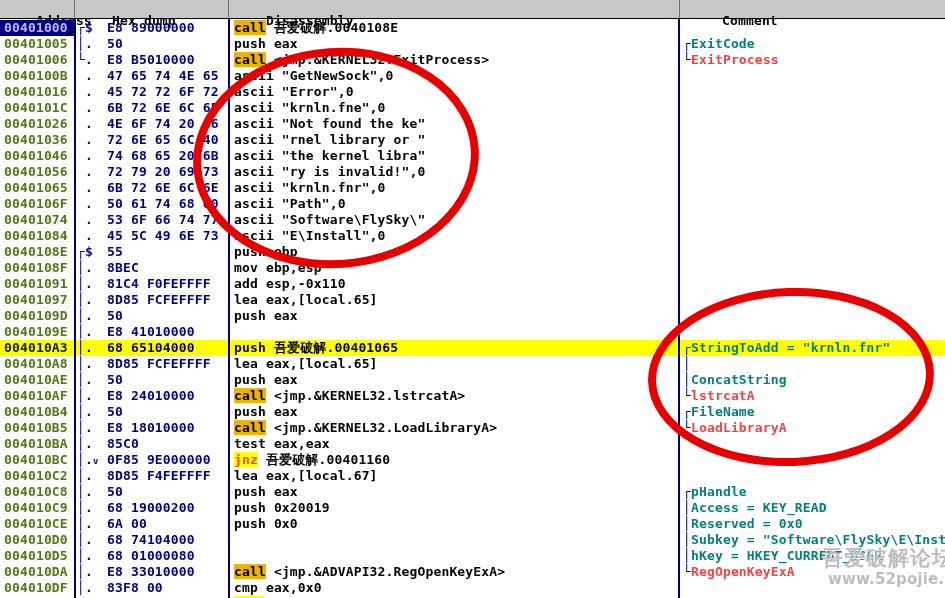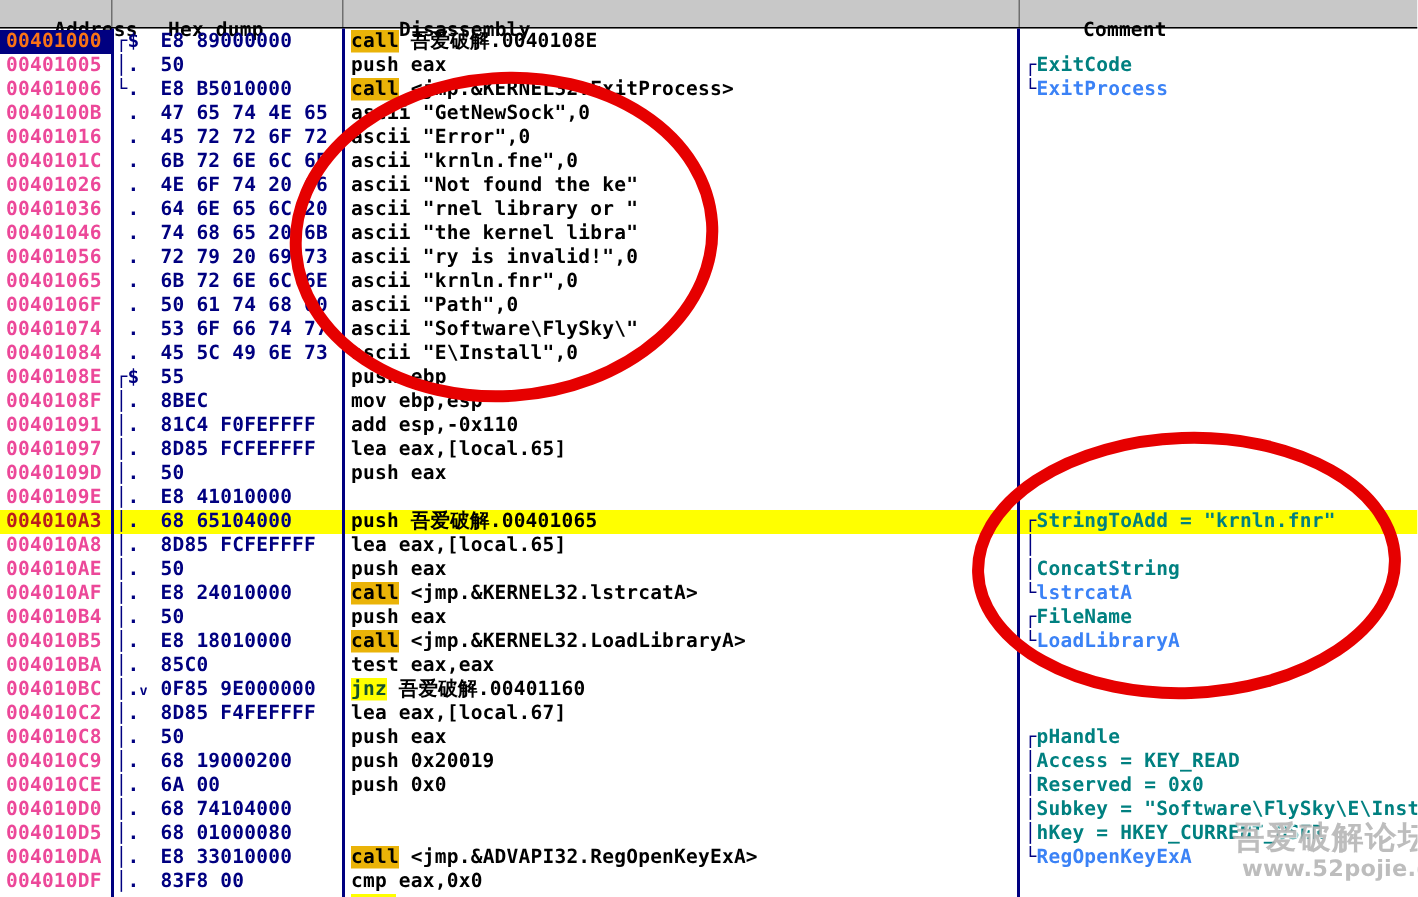"00401000" .c-addr.sel { color: #f97316 -> #c4b5fd }
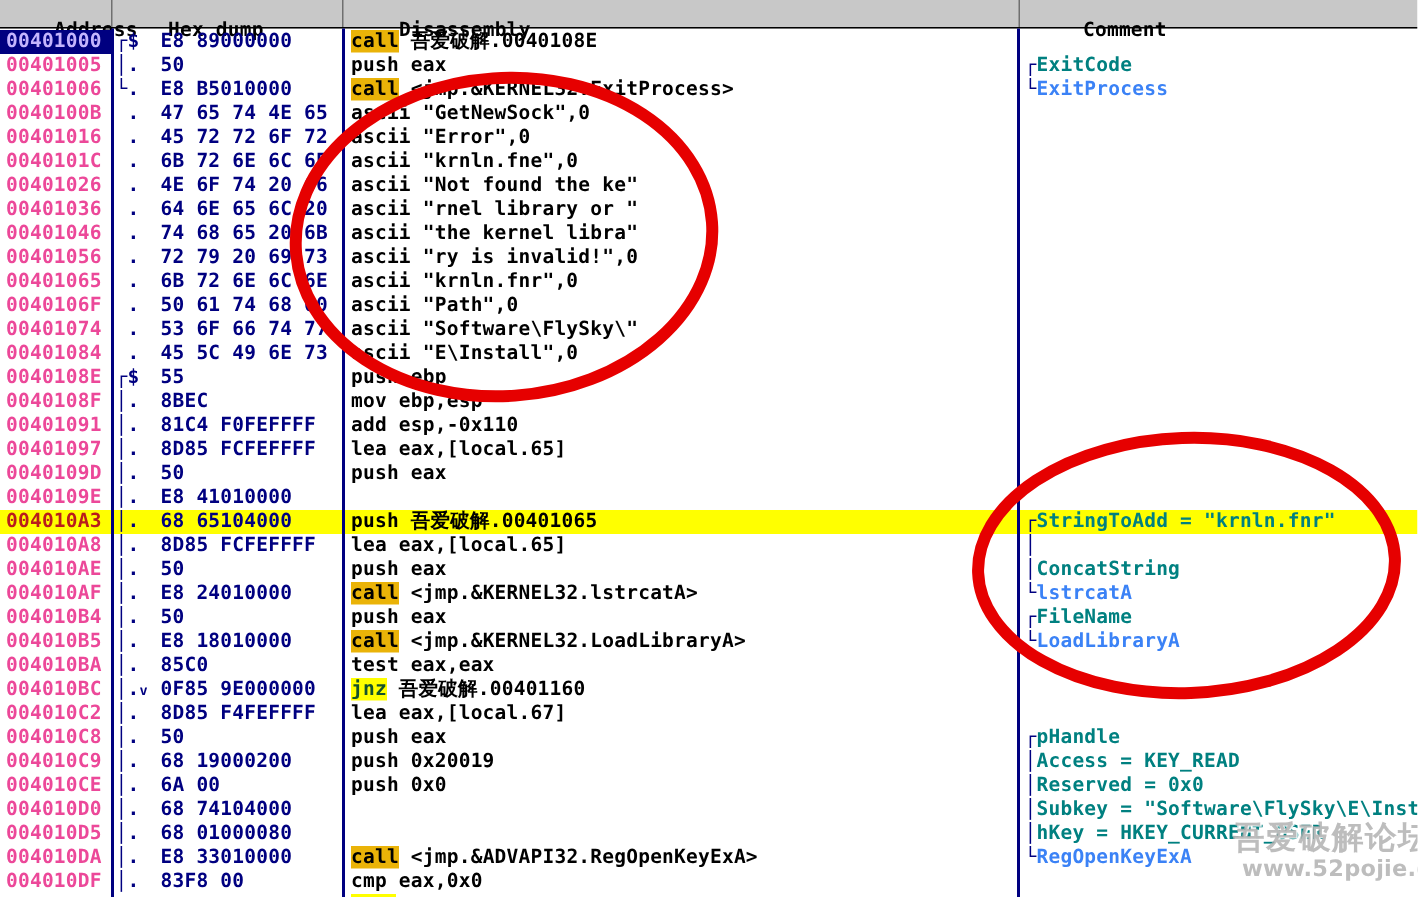"00401005" .c-addr { color: #ec4899 -> #4d7c0f }
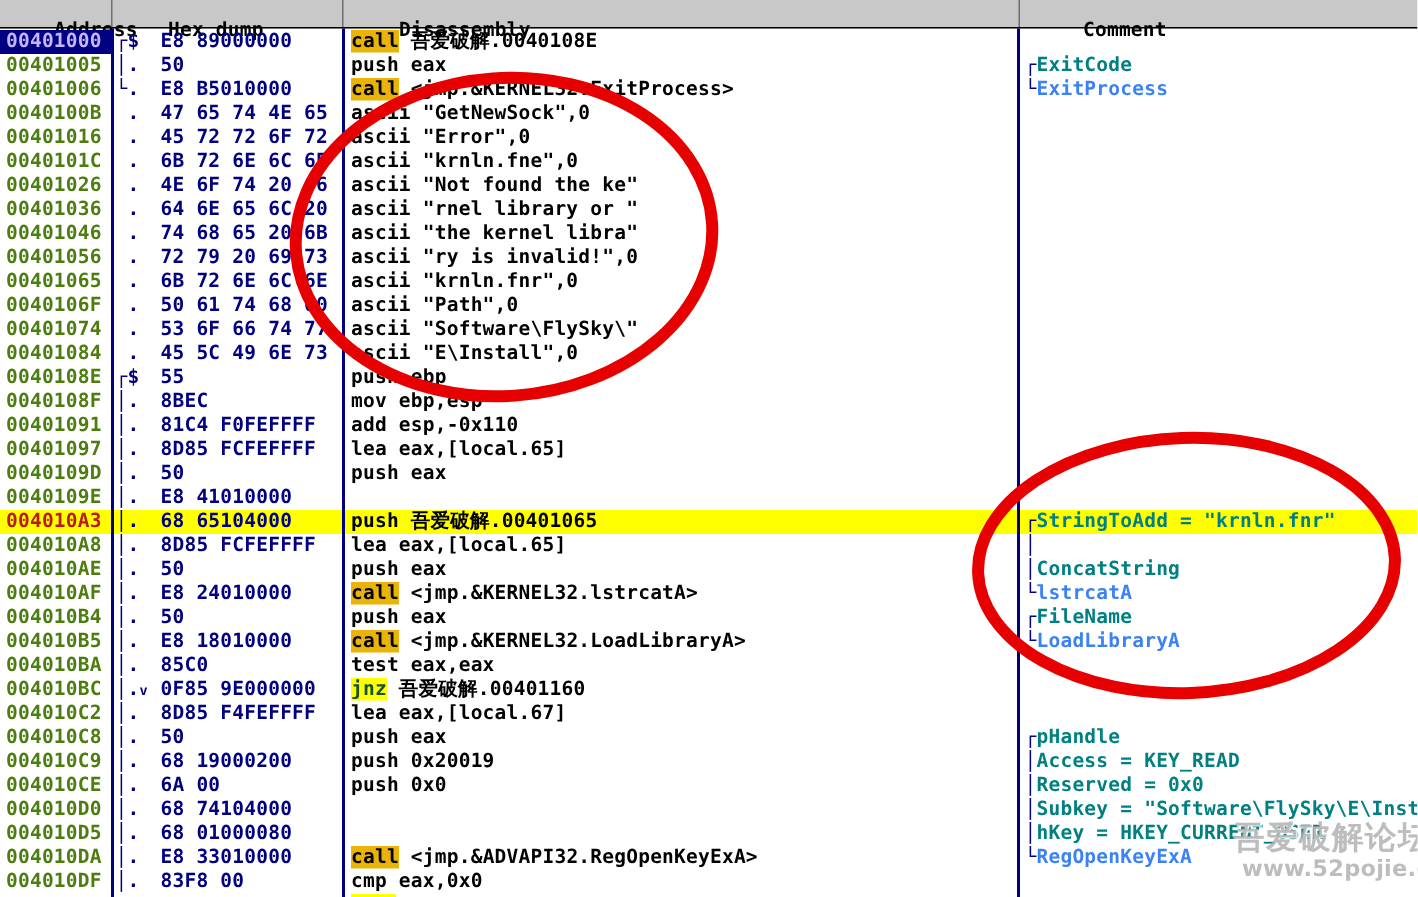"ExitProcess" .ctext.red { color: #3b82f6 -> #ef4444 }
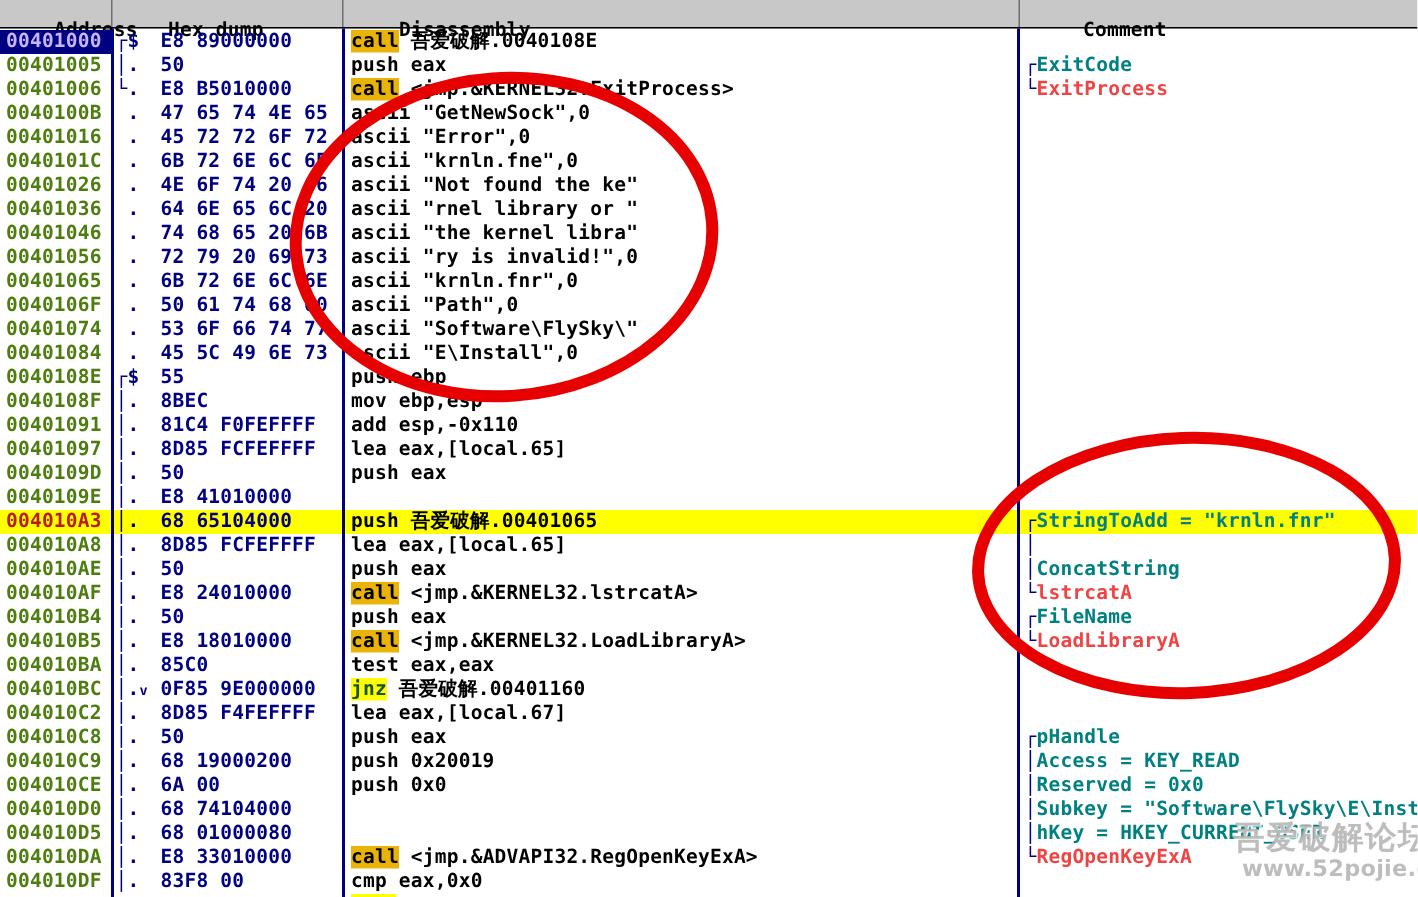"64 6E 65 6C 20" span.bytes { text: 64 6E 65 6C 20 -> 72 6E 65 6C 40 }
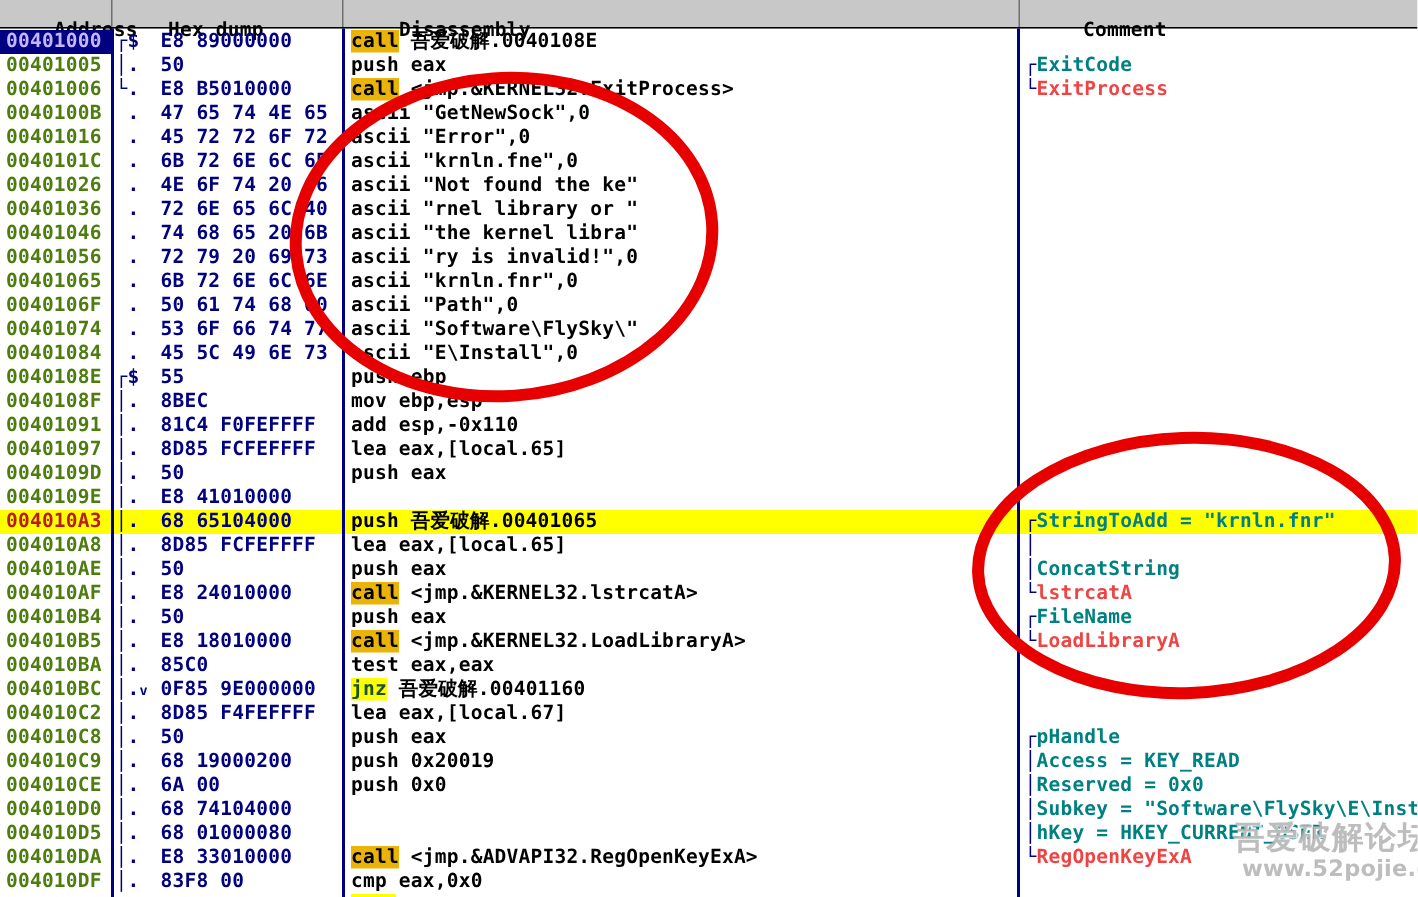"004010A3" .row.hl .c-addr { color: #b91c1c -> #0f172a }
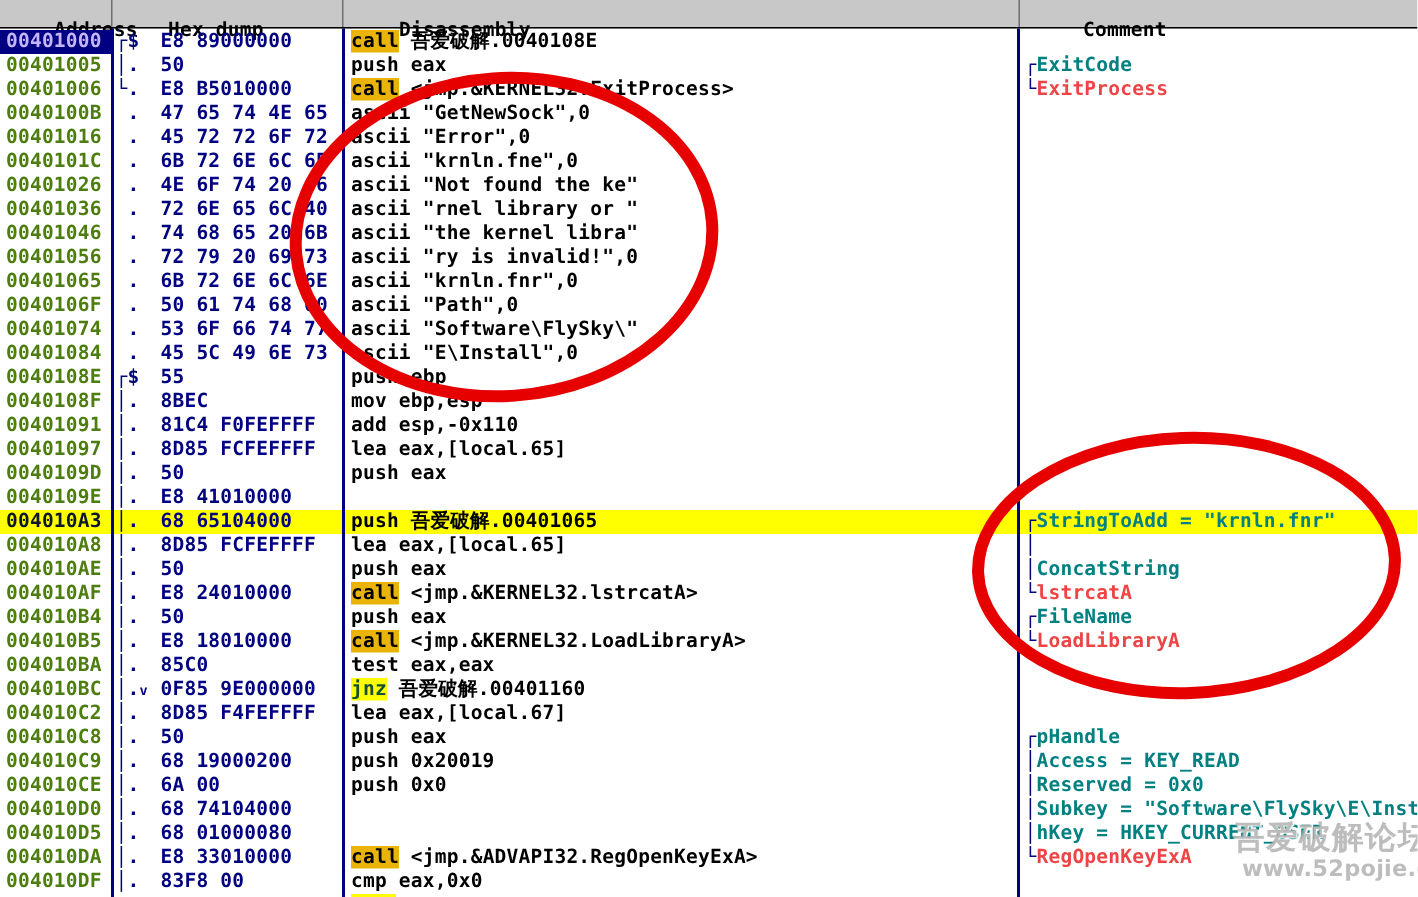"jnz" .seg-jnz { color: #14532d -> #ef4444 }
